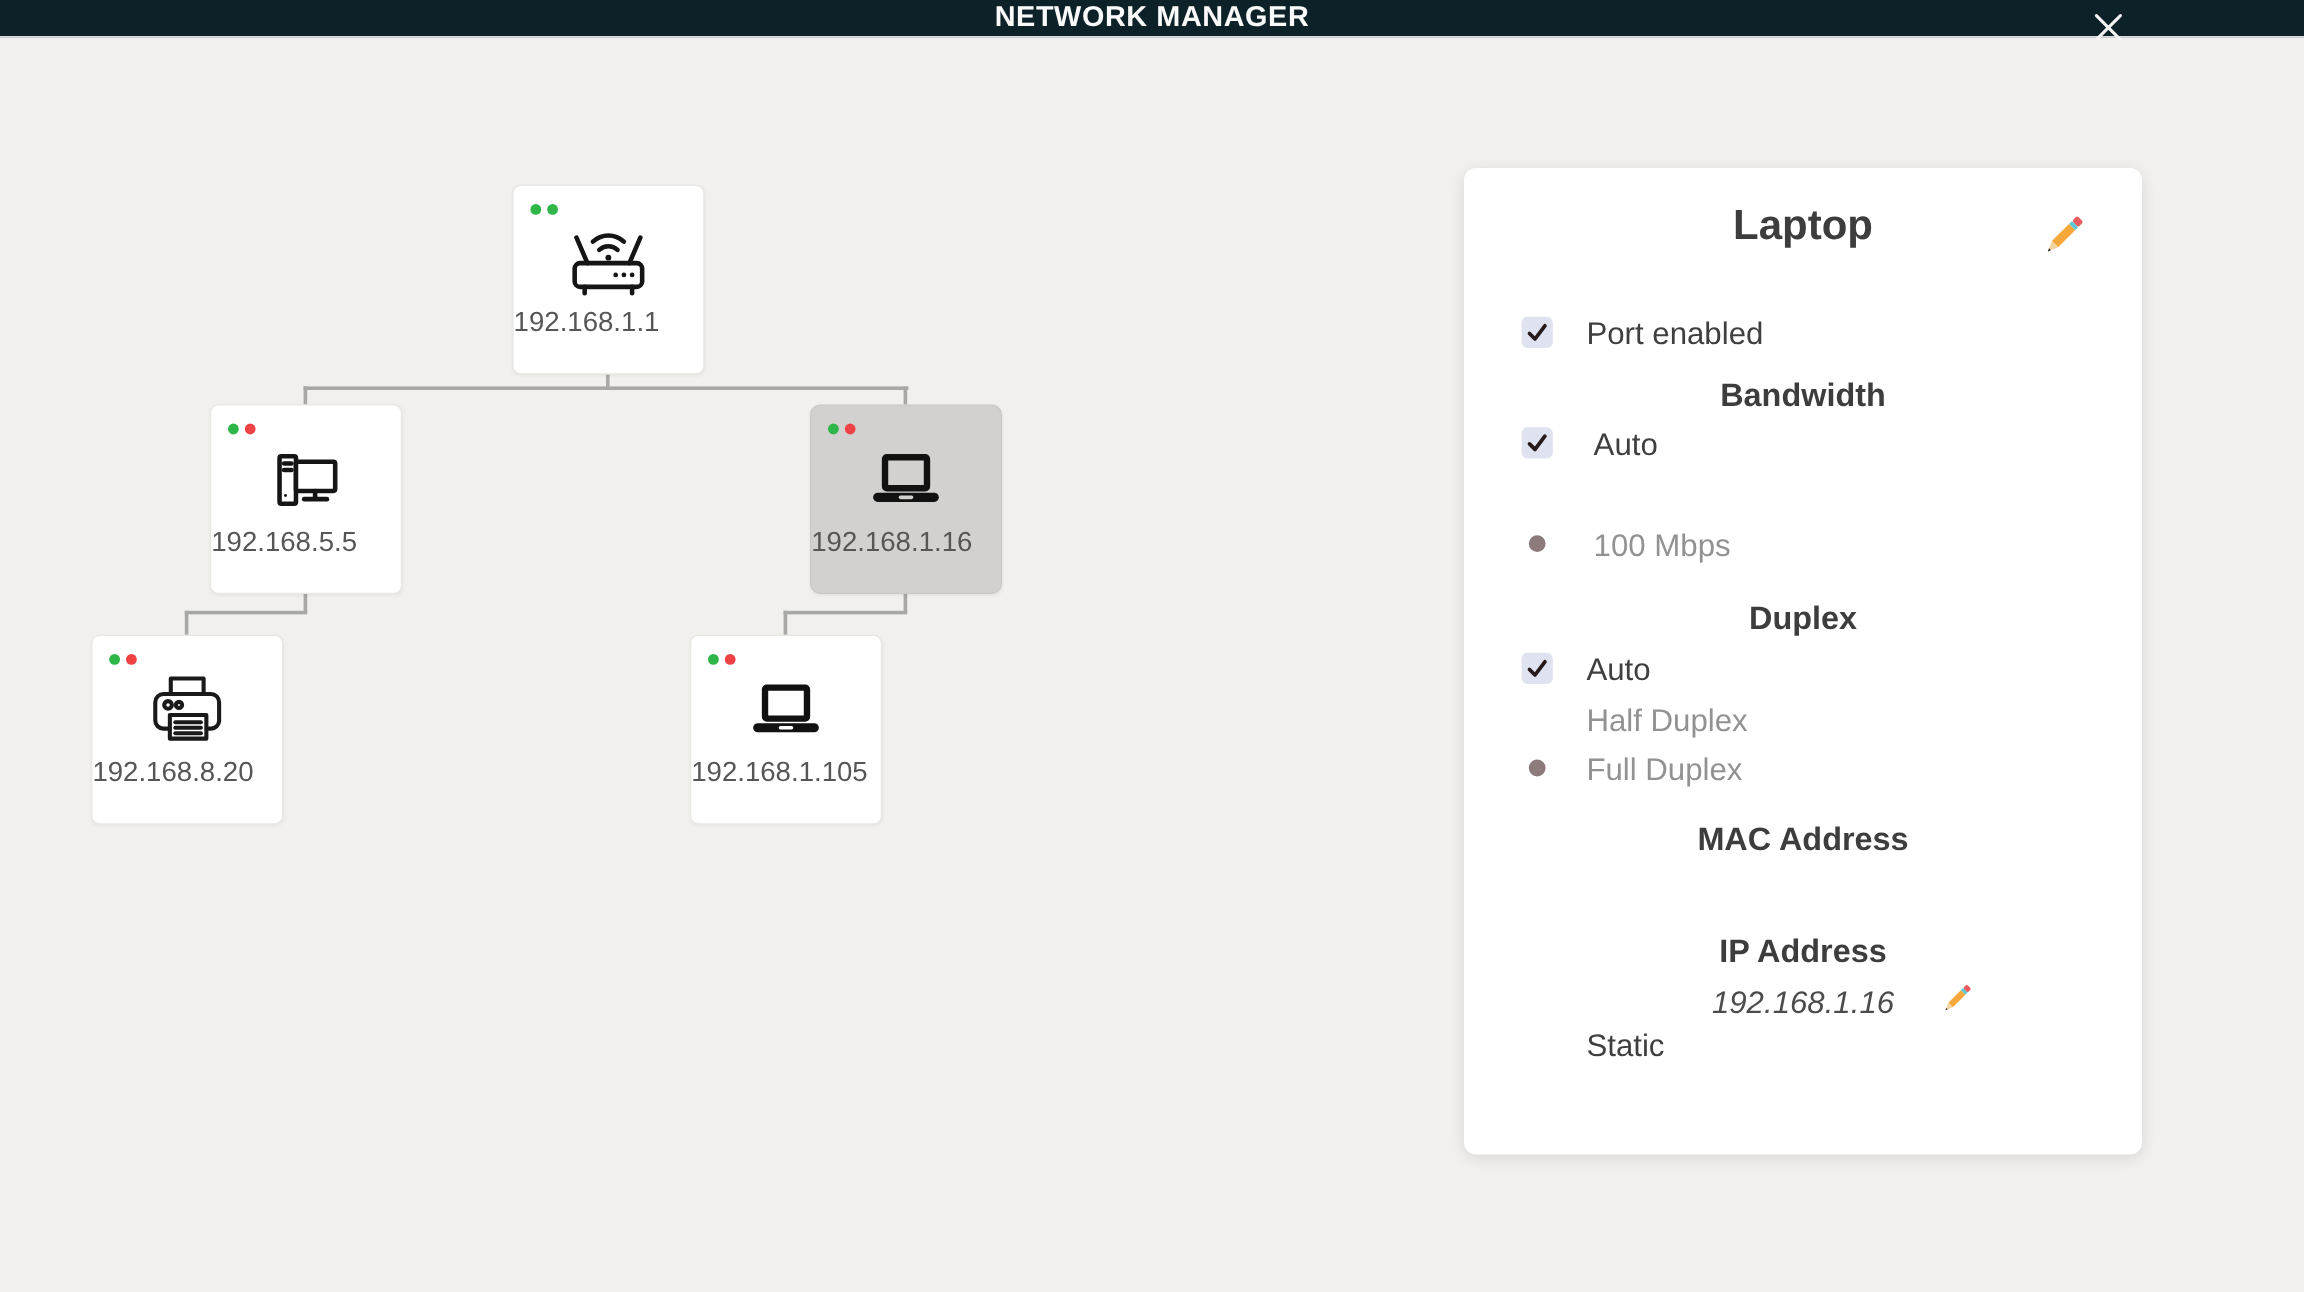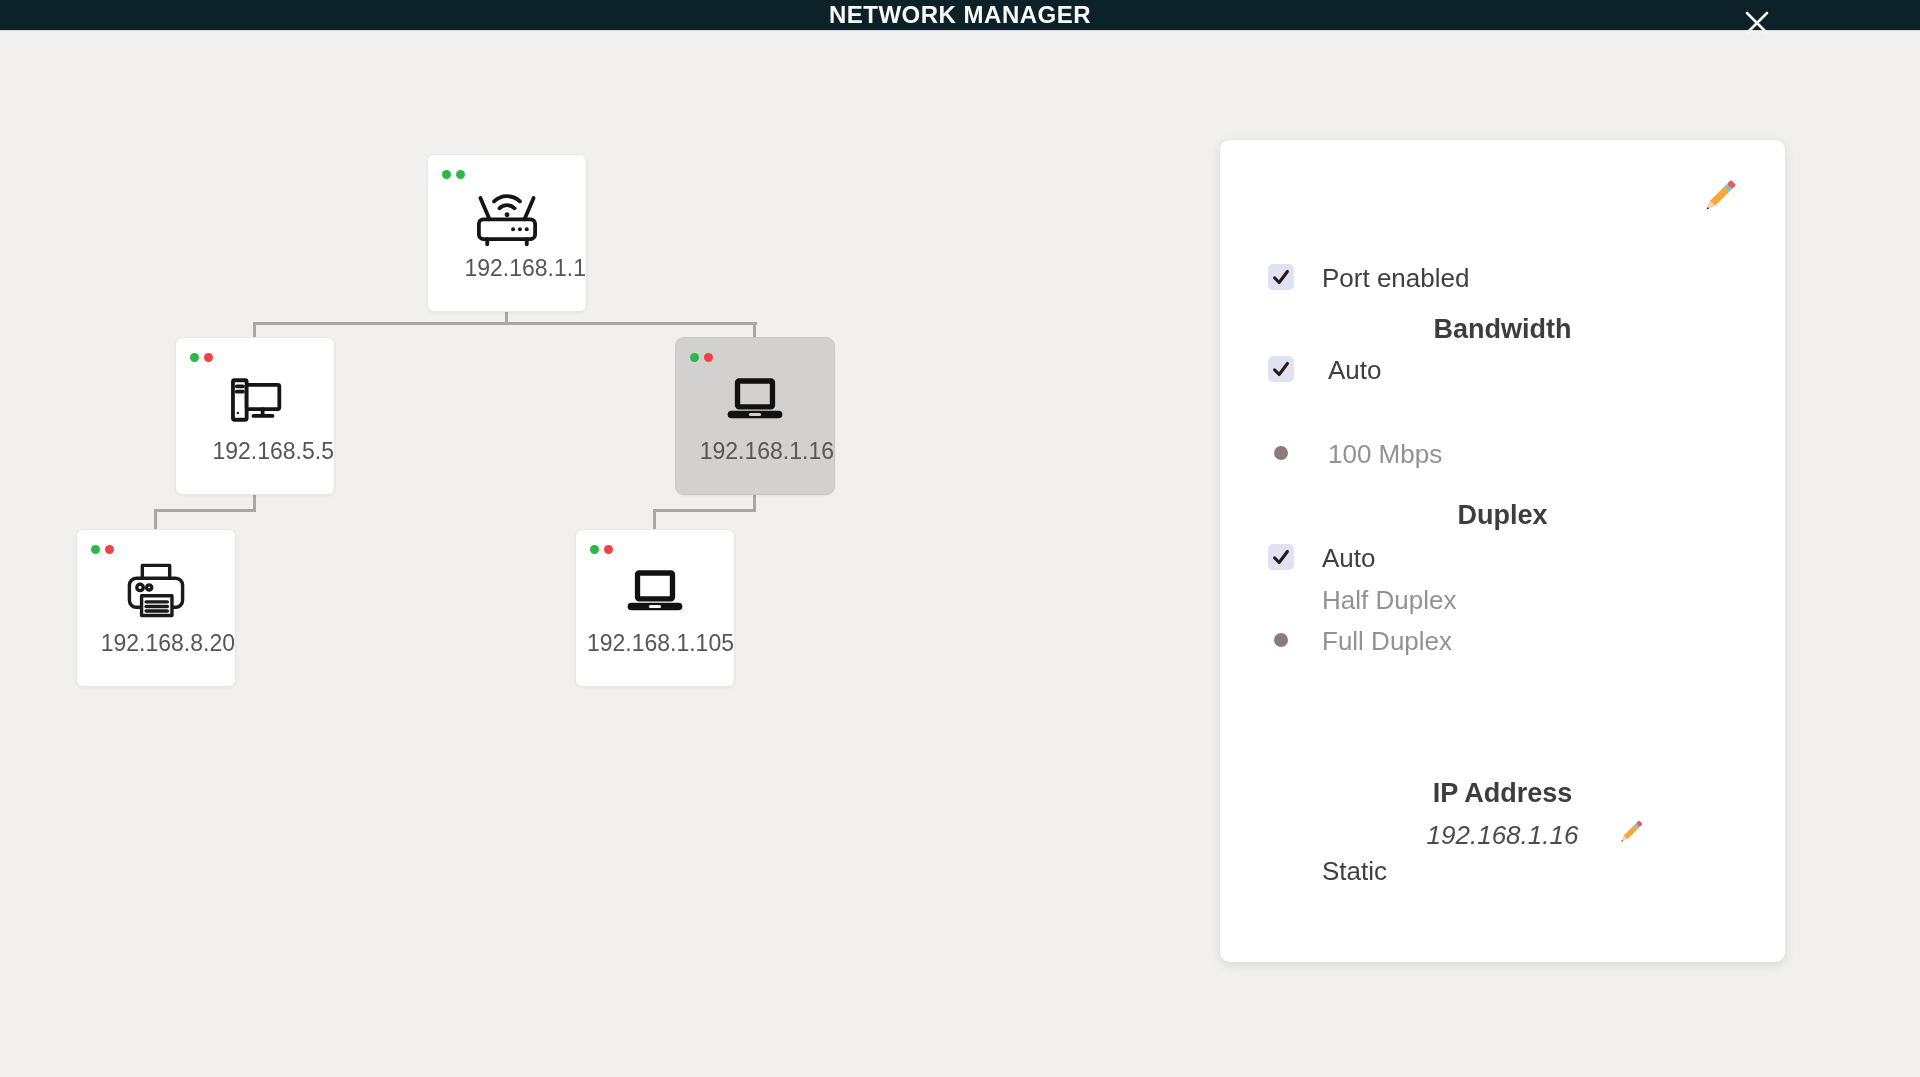"Laptop" div.panel-title { html: none -> <div>Laptop</div> }
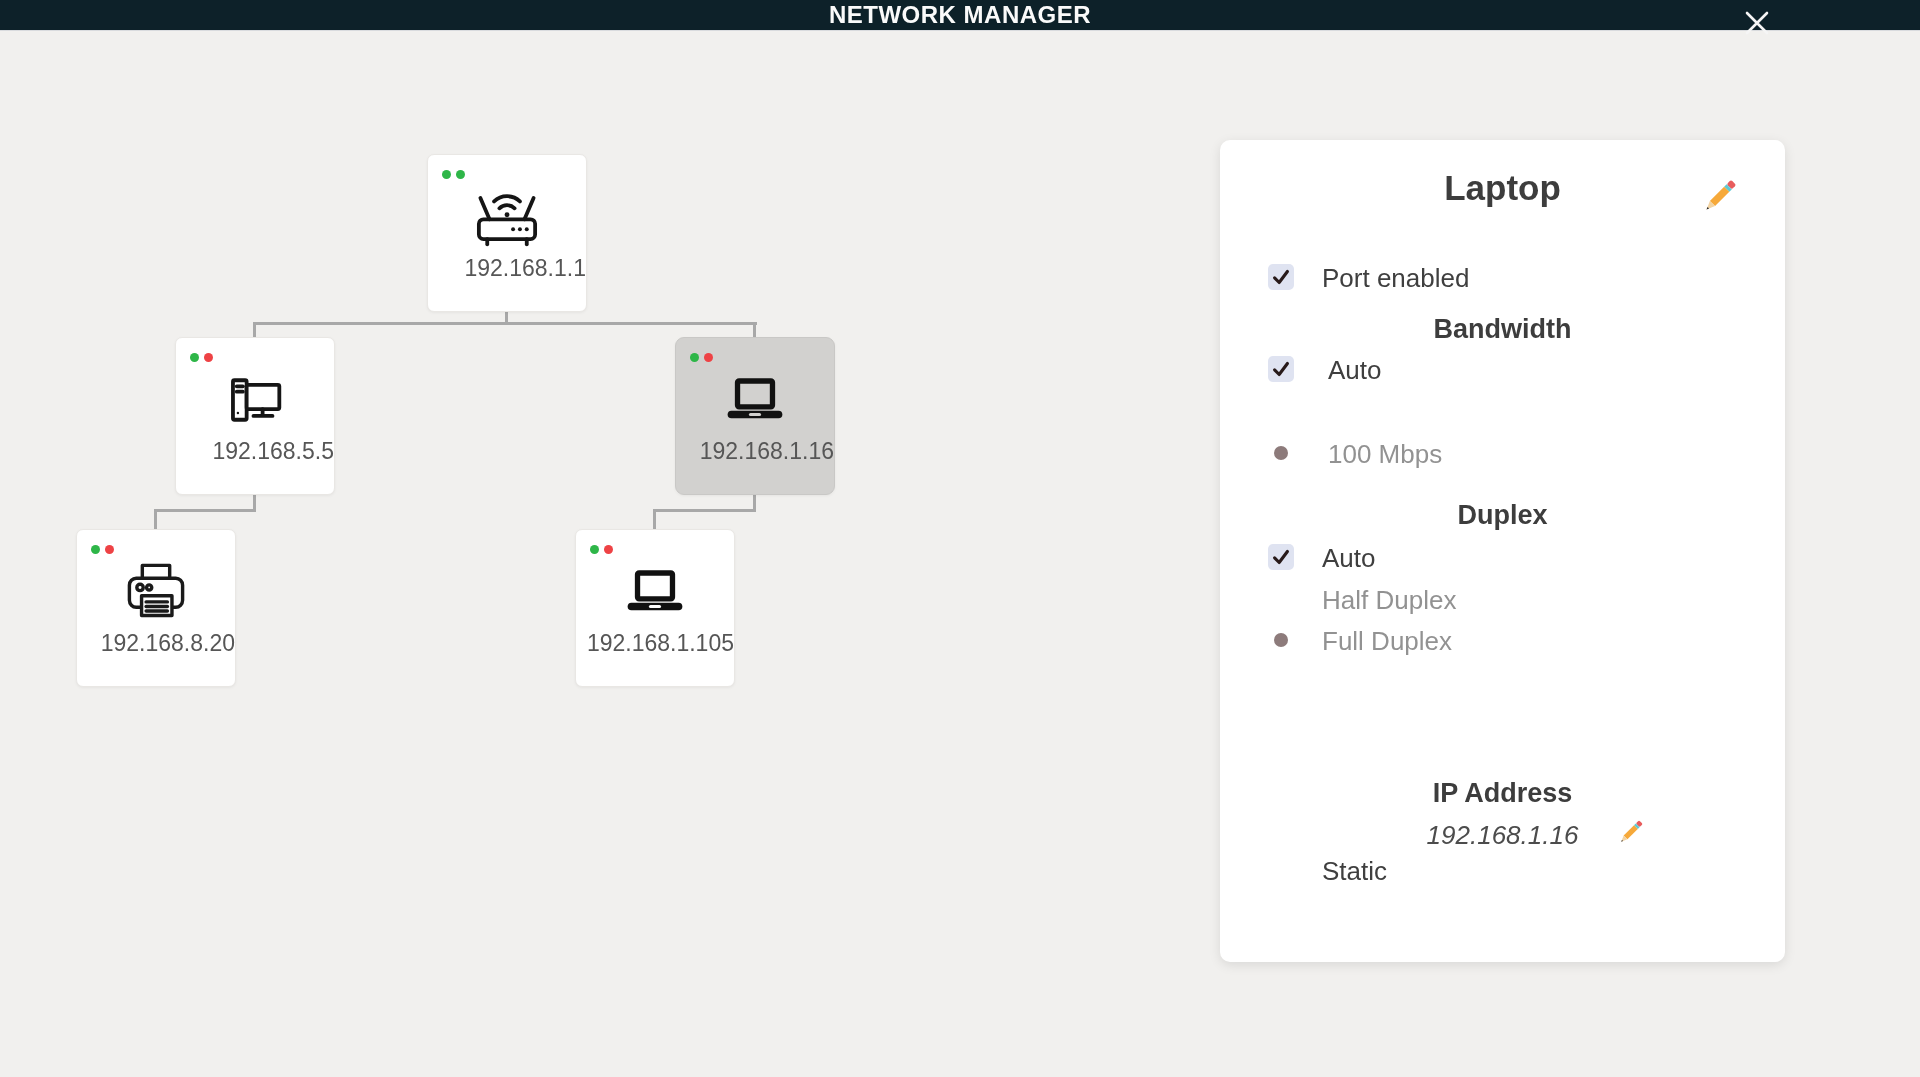"192.168.1.1" .node-ip { text-align: right -> left }
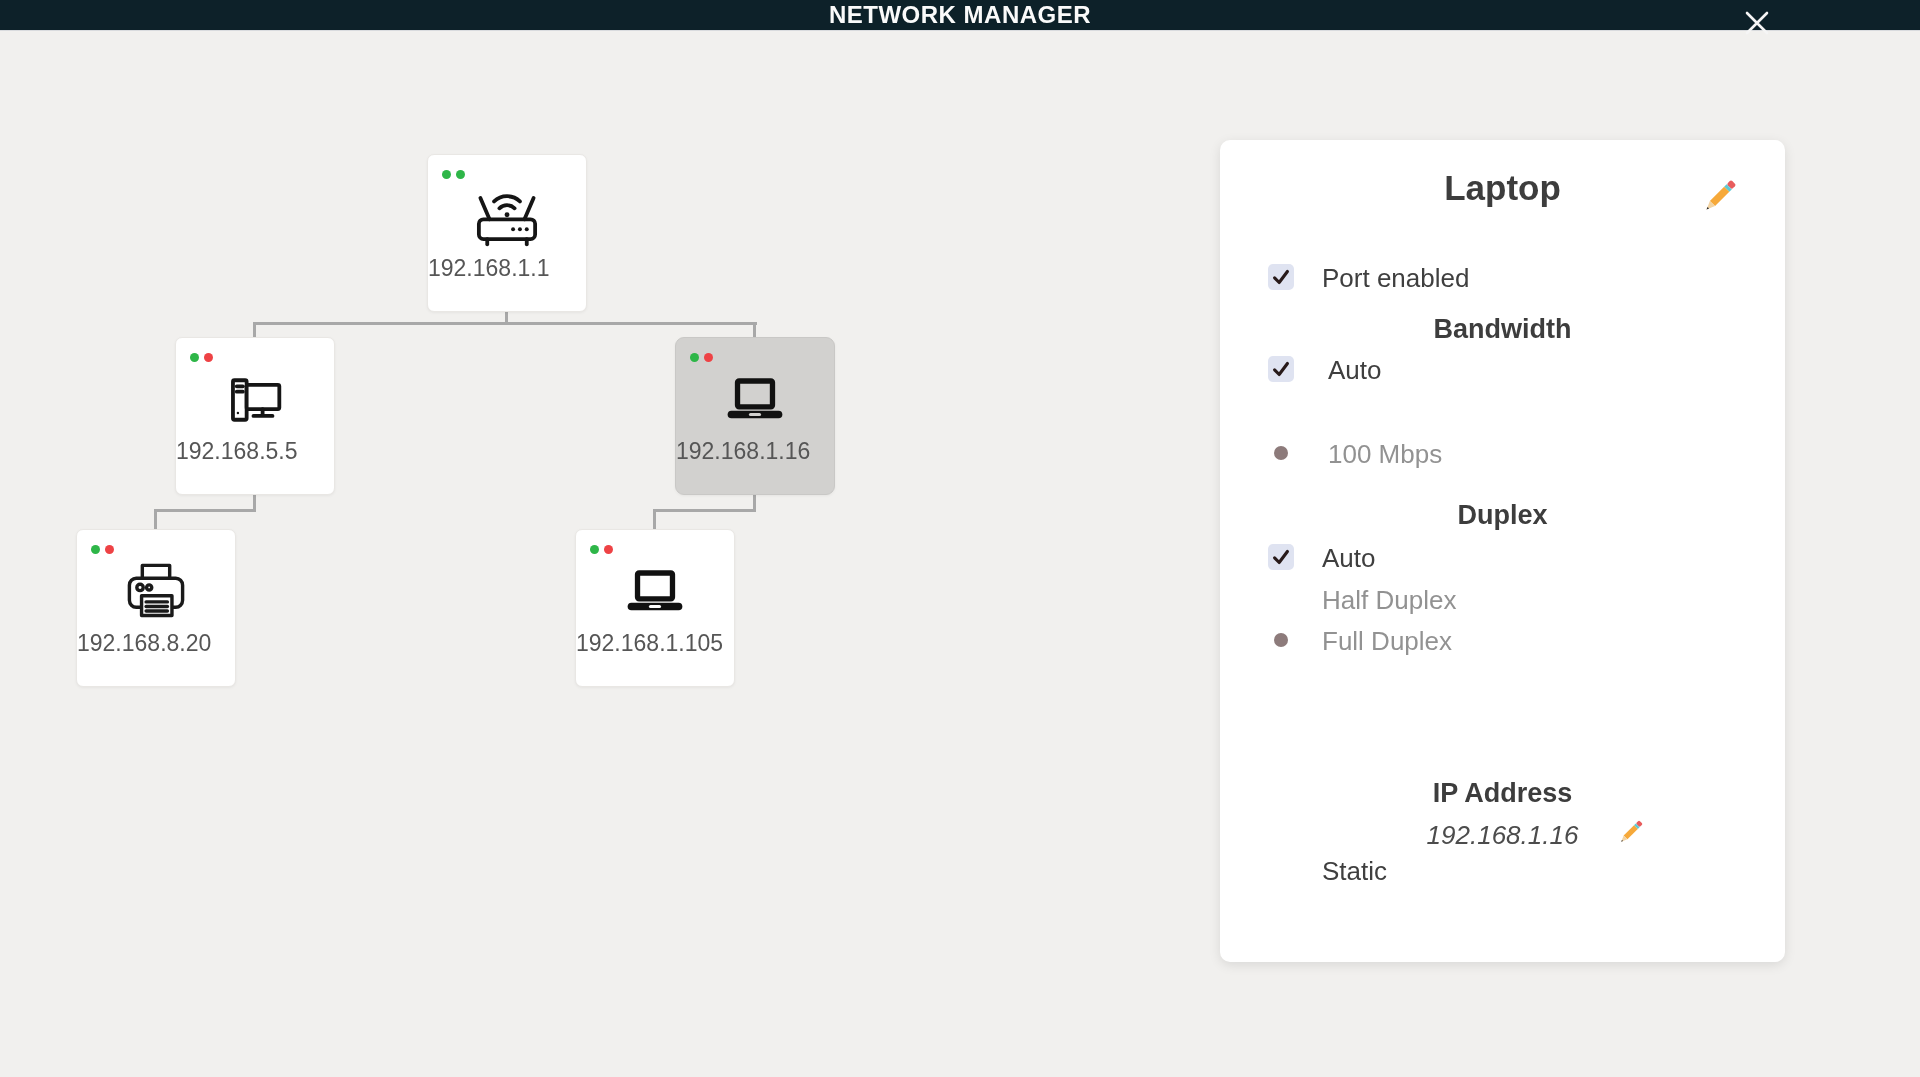"MAC Address" div.p-heading { html: none -> <div>MAC Address</div> }
